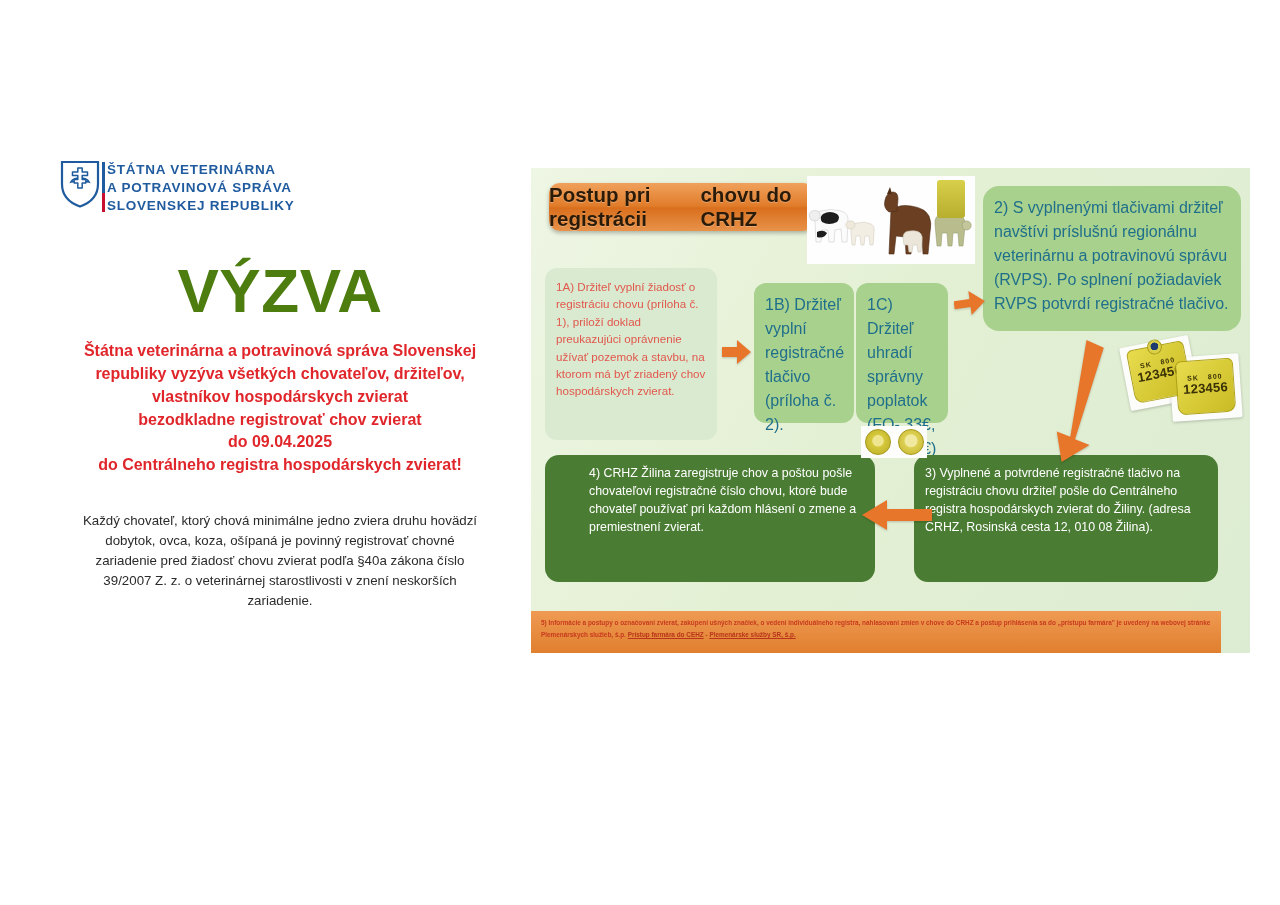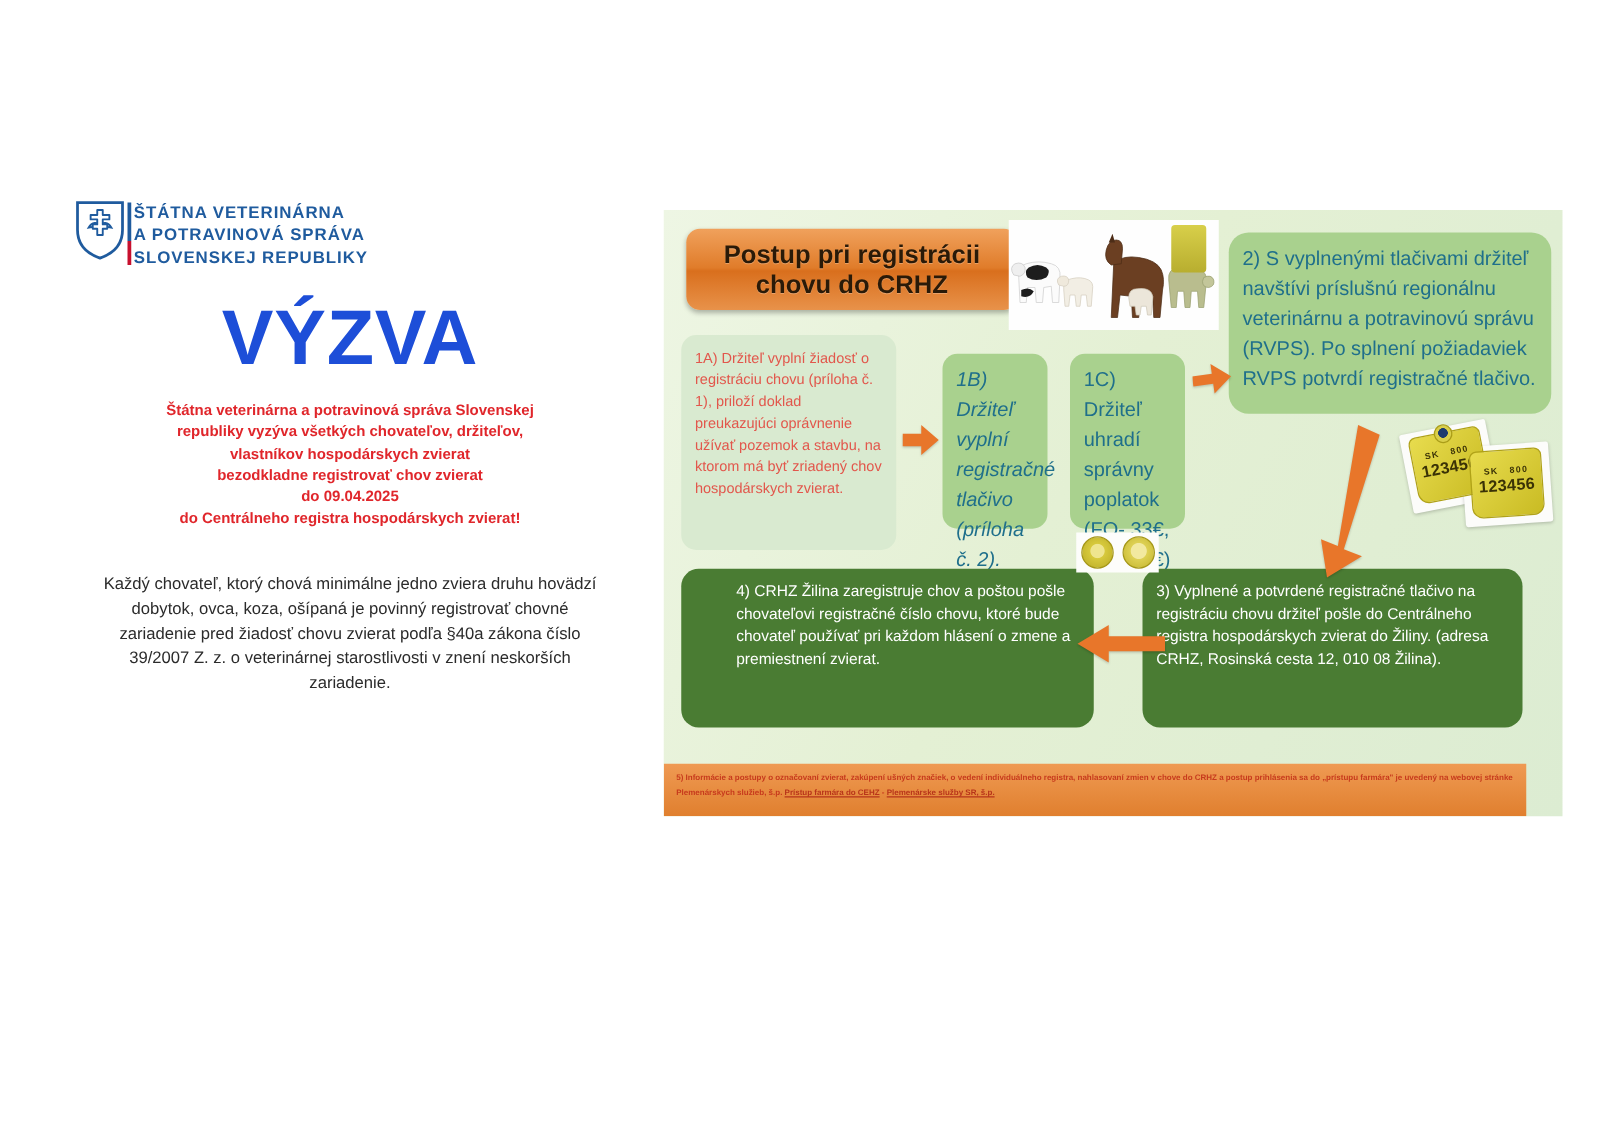"Postup pri registrácii" .banner { flex-direction: column -> row; height: 65px -> 48px }
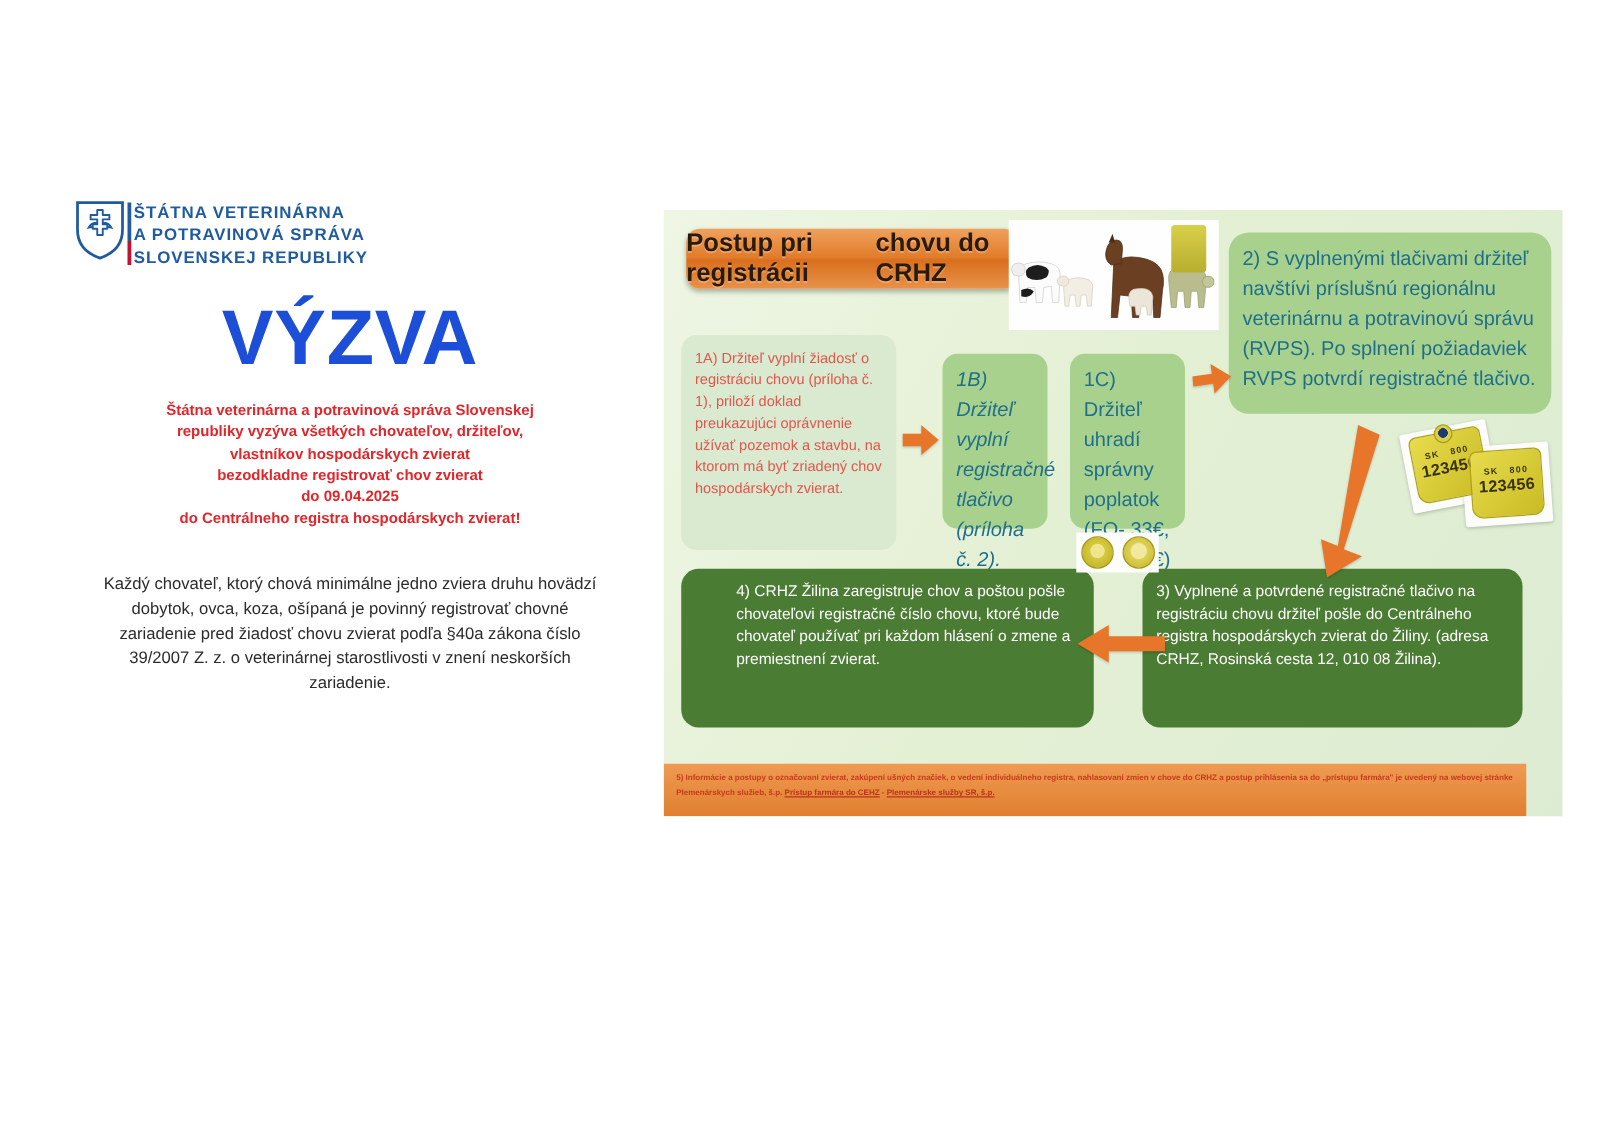"VÝZVA" .vyzva { color: #1d4ed8 -> #4d7c0f; margin-top: 26px -> 46px }
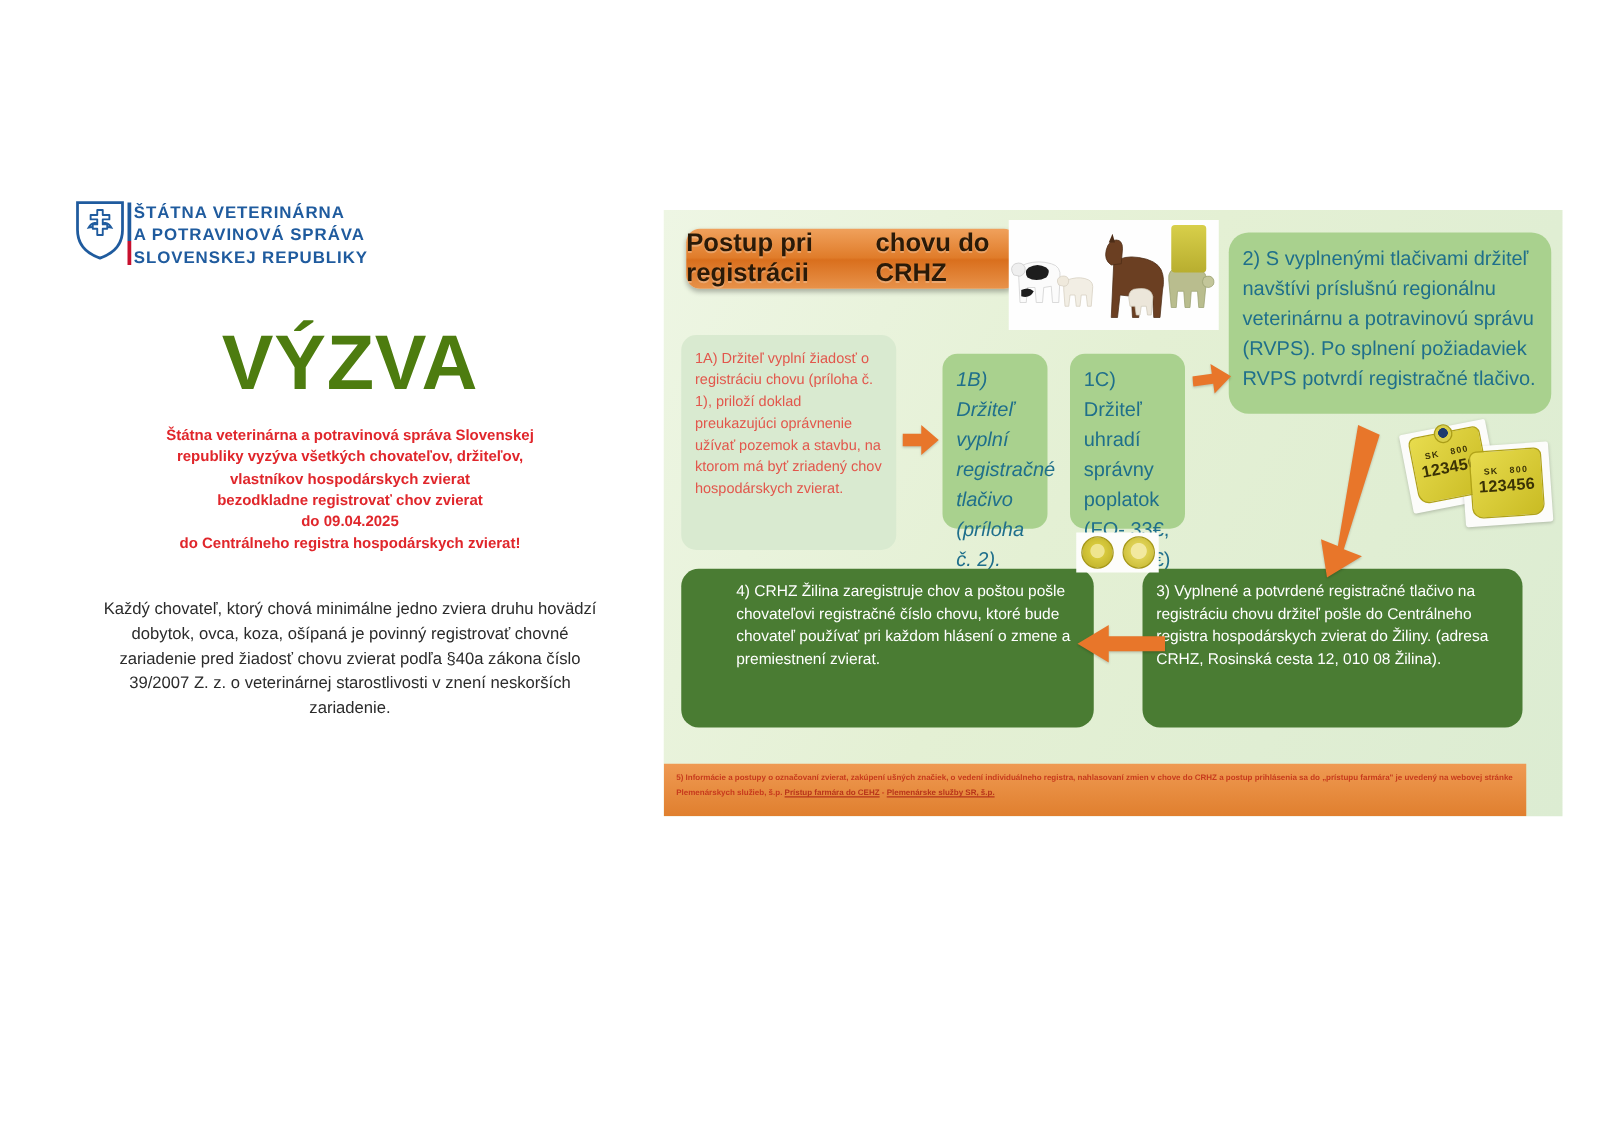"1B) Držiteľ vyplní registračné tlačivo" #box1b { font-style: italic -> none; width: 84px -> 100px }
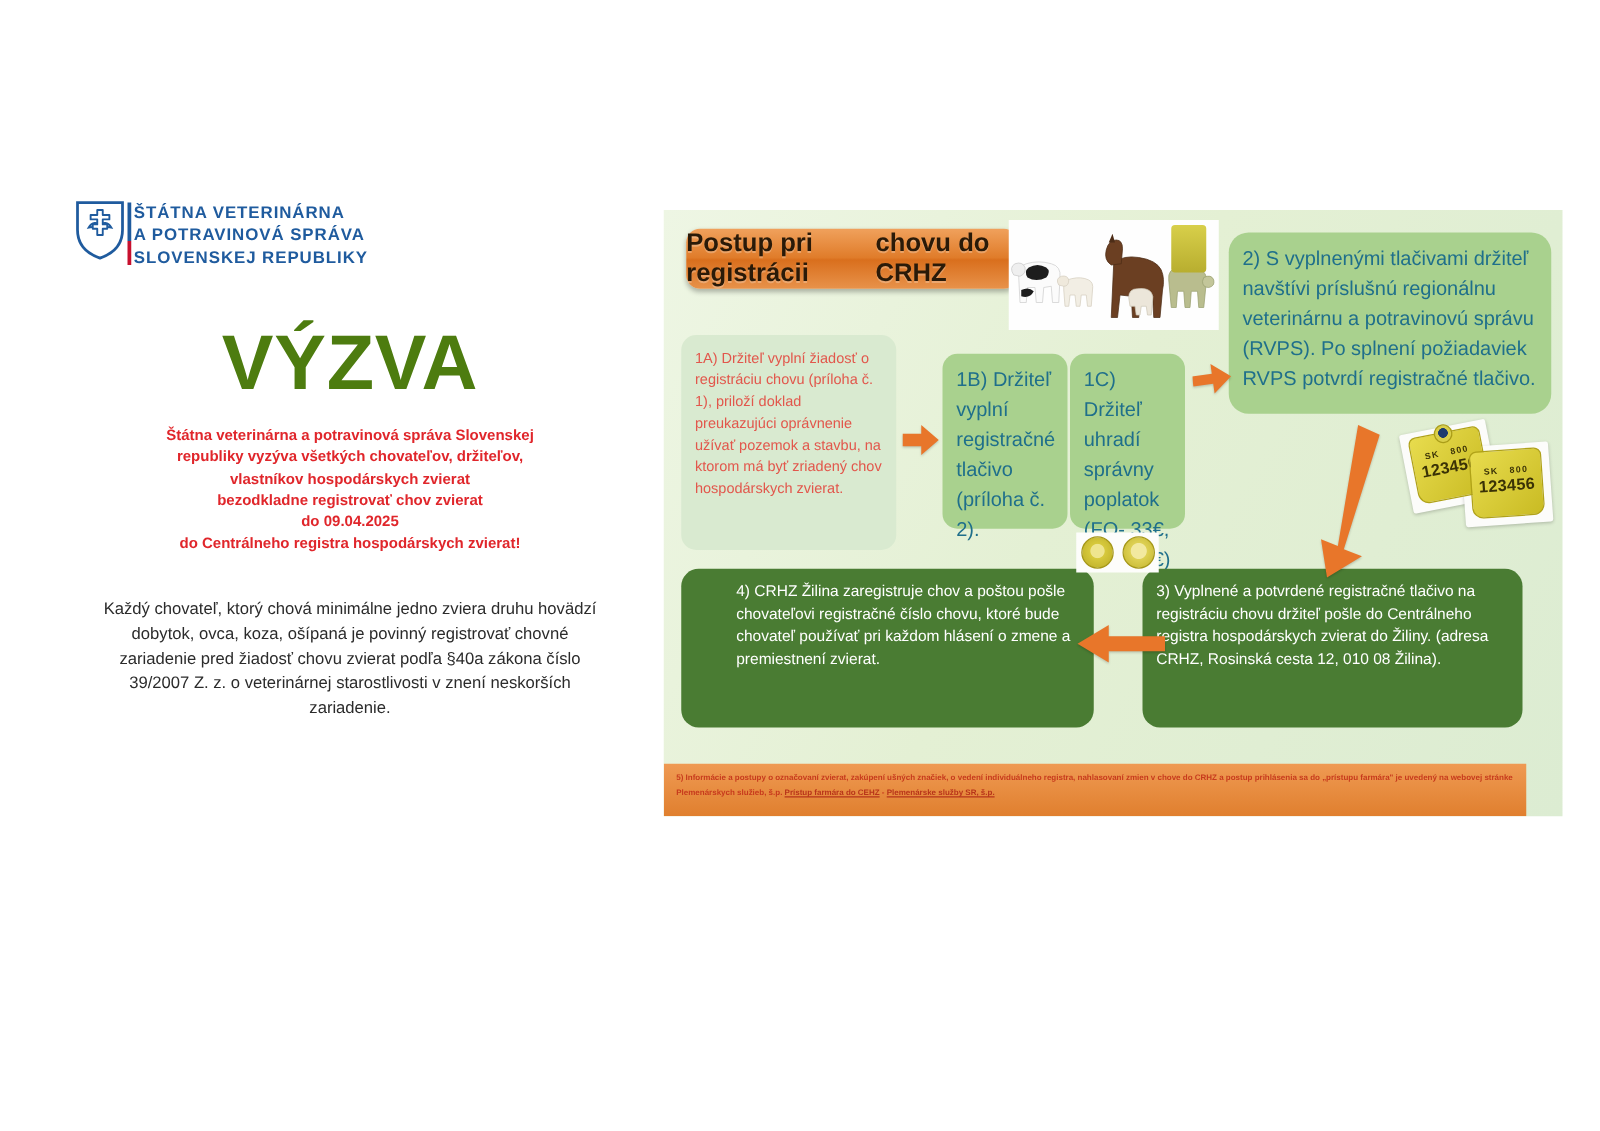"Štátna veterinárna a potravinová správa" .red-block { font-size: 12px -> 16px }
